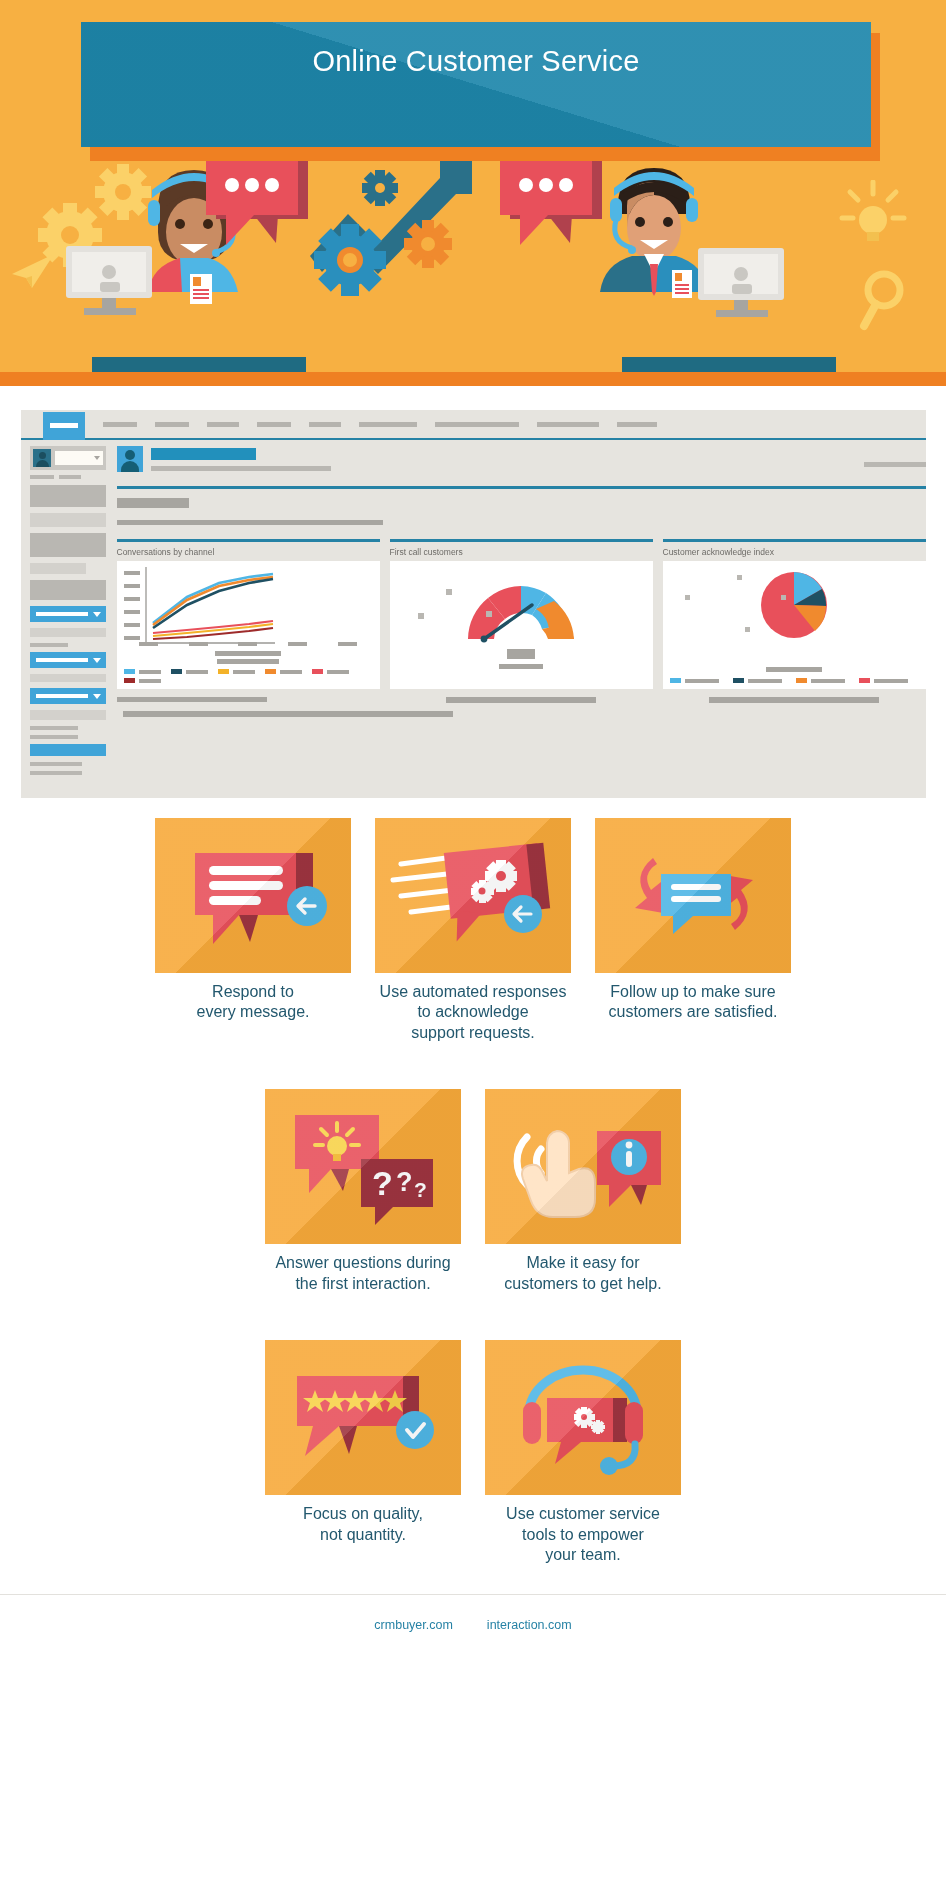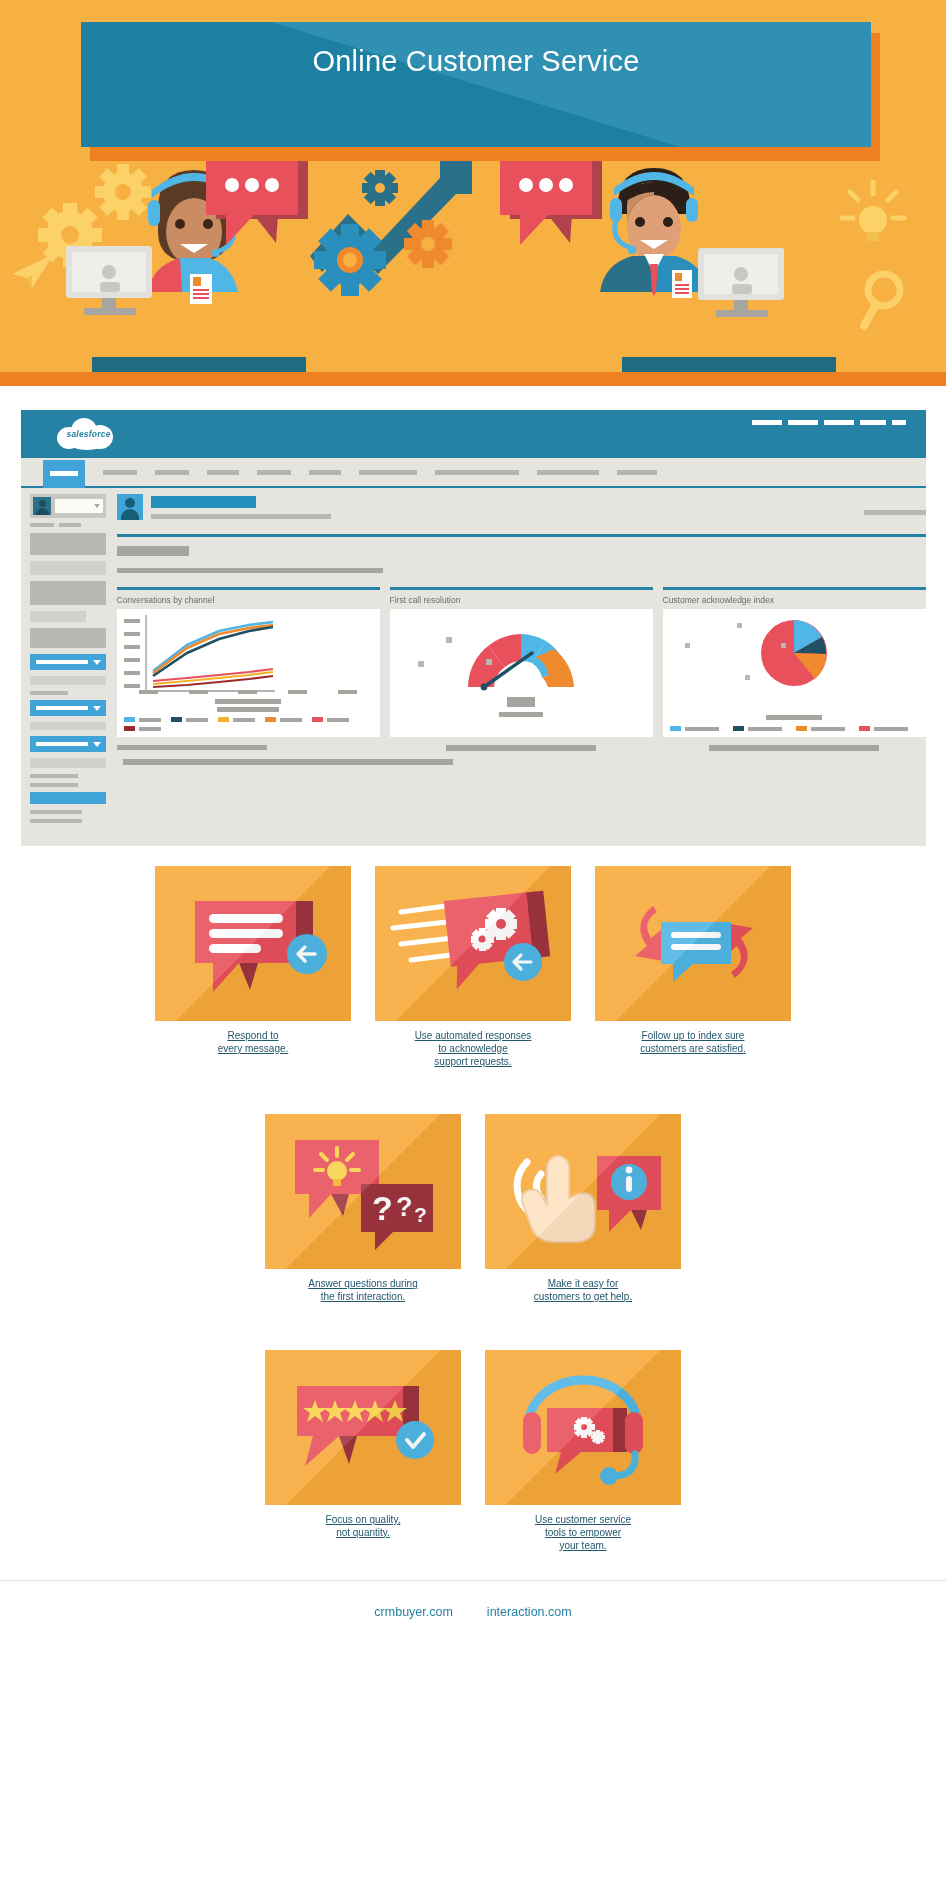"salesforce" div.sf-header { html: <div> <div> <div></div> <div></div> <div></div> <div></div> <div>salesforce</div> </div> <div> <i></i> <i></i> <i></i> <i></i> <i></i> </div> </div> -> none }
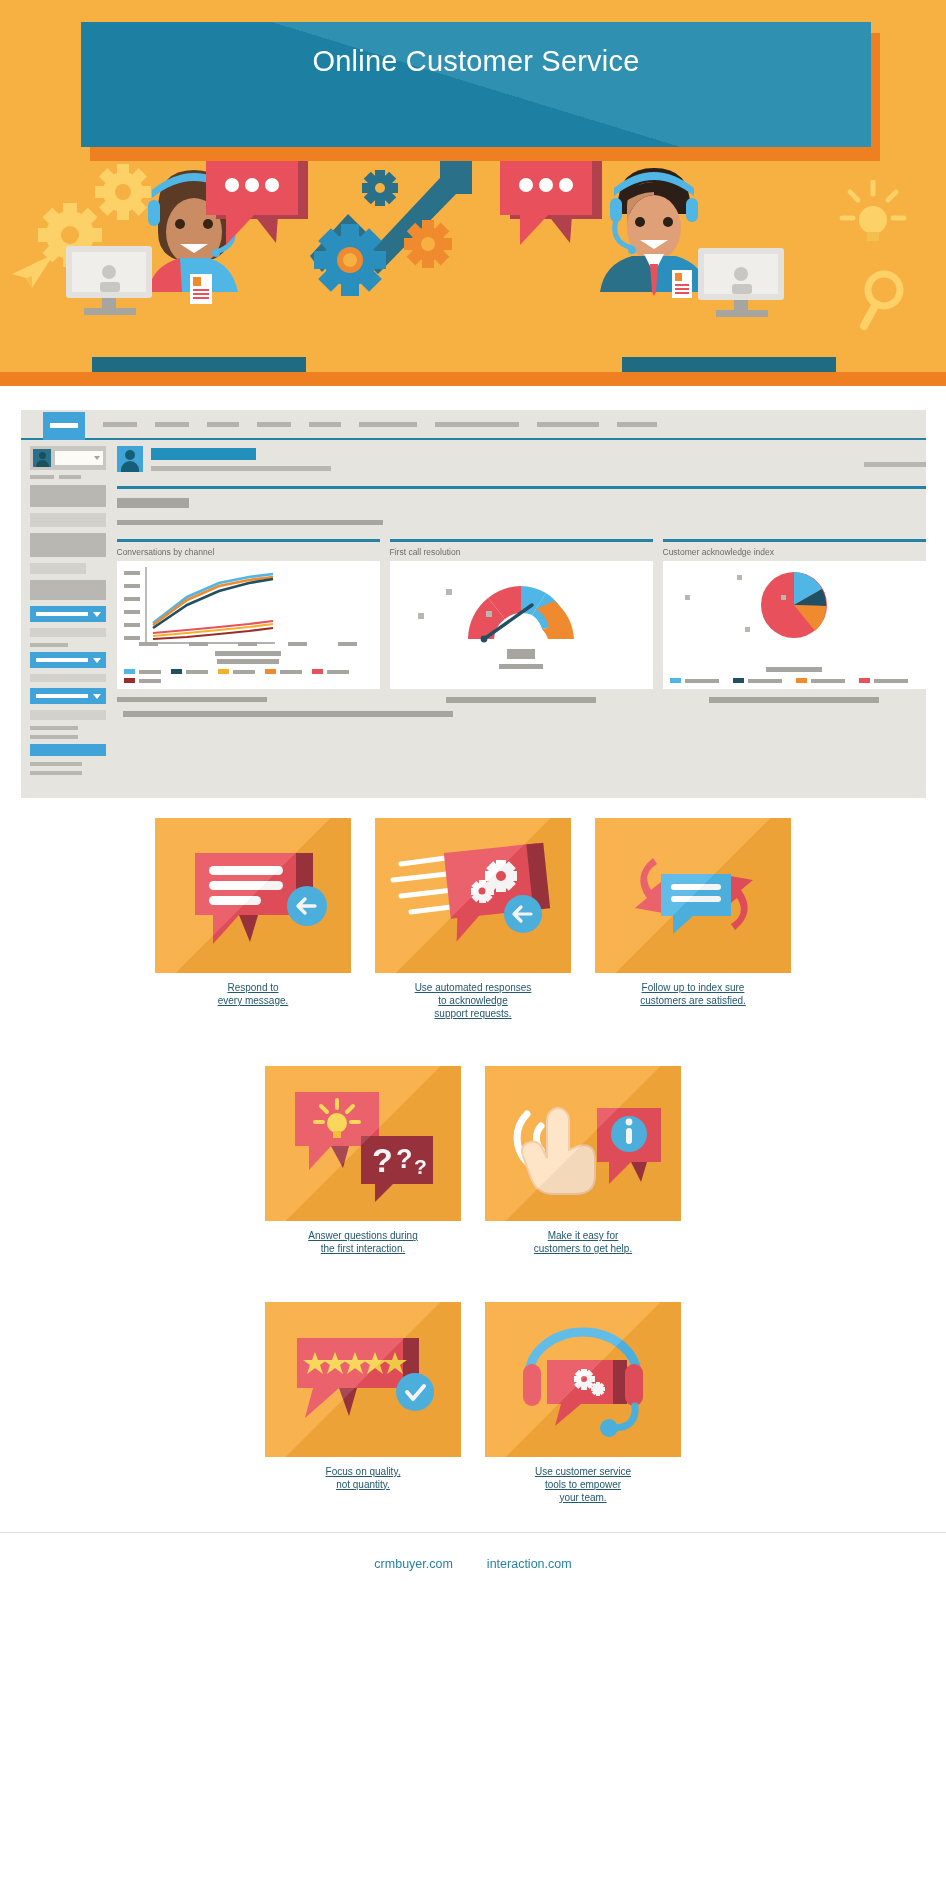"First call resolution" div.card-title { text: resolution -> customers }
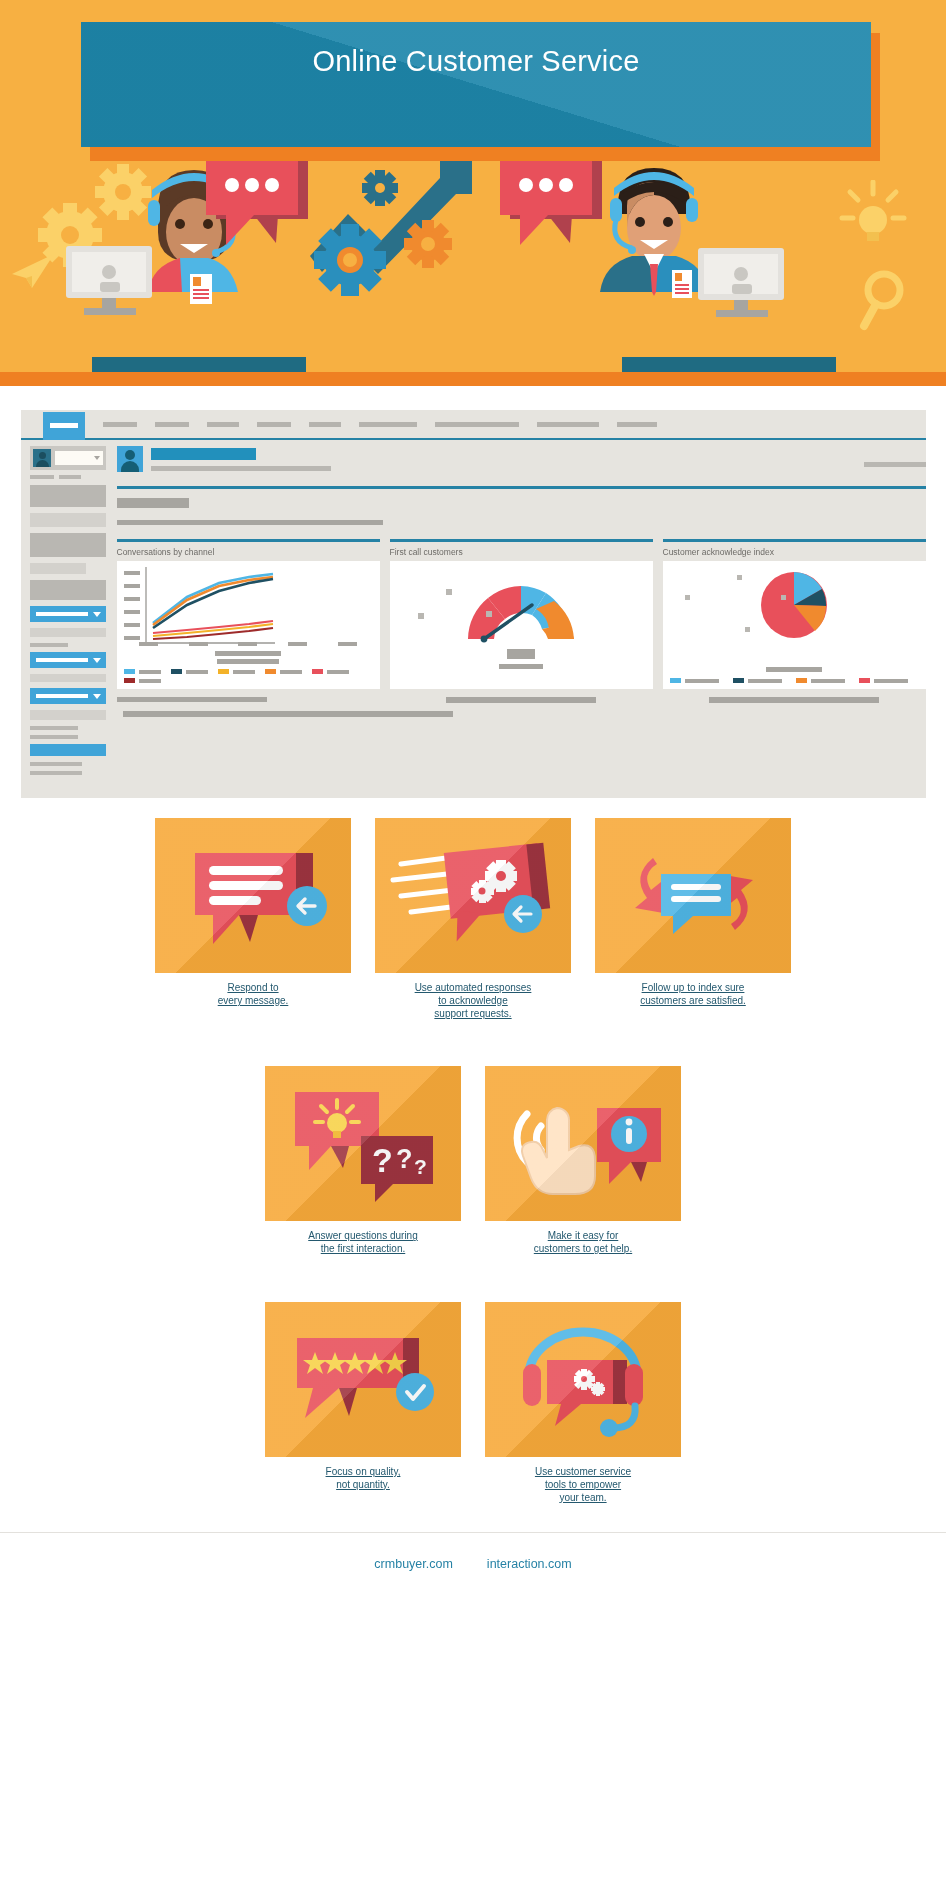"Respond to" .tip-cap { font-size: 10px -> 16px; text-decoration: underline -> none }
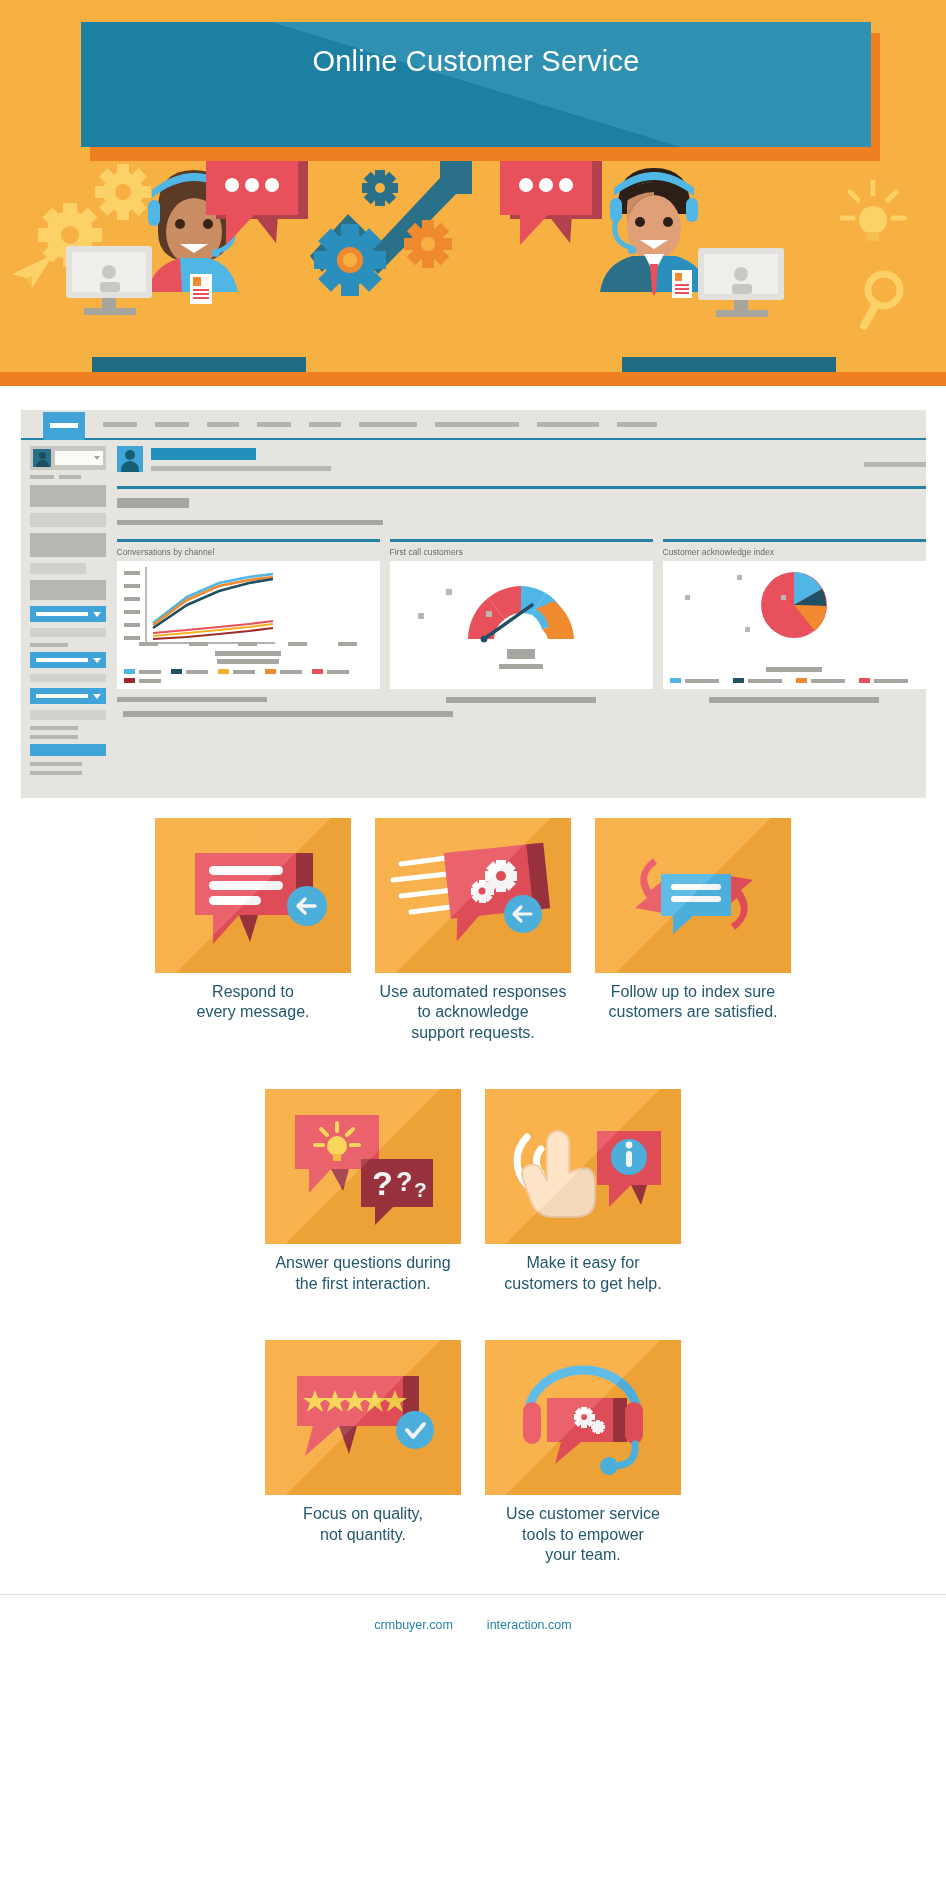"Follow up to index sure" div.tip-cap { text: index -> make }
